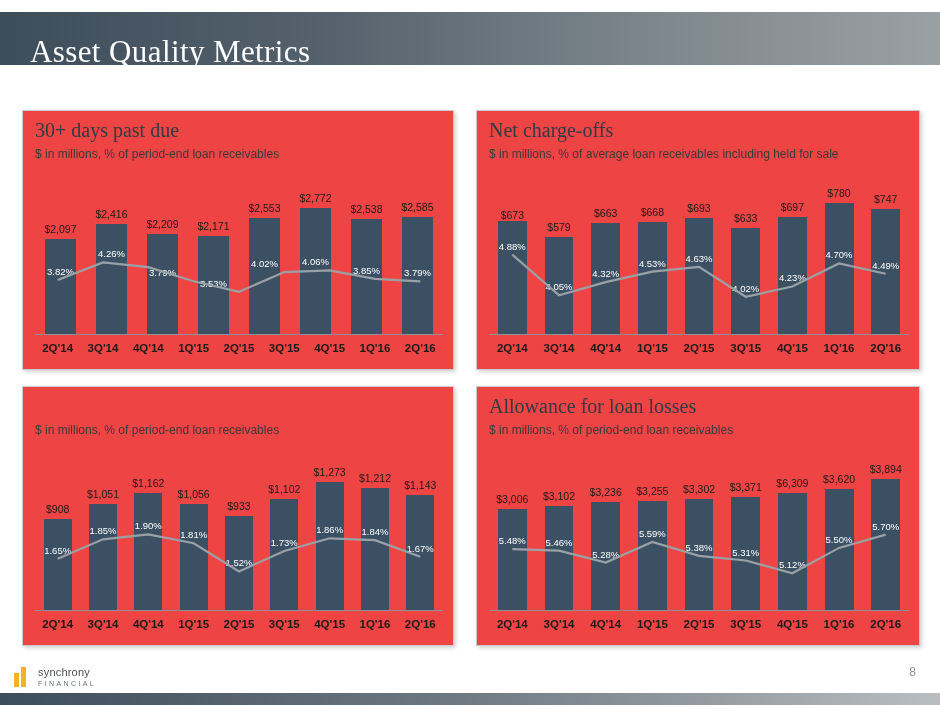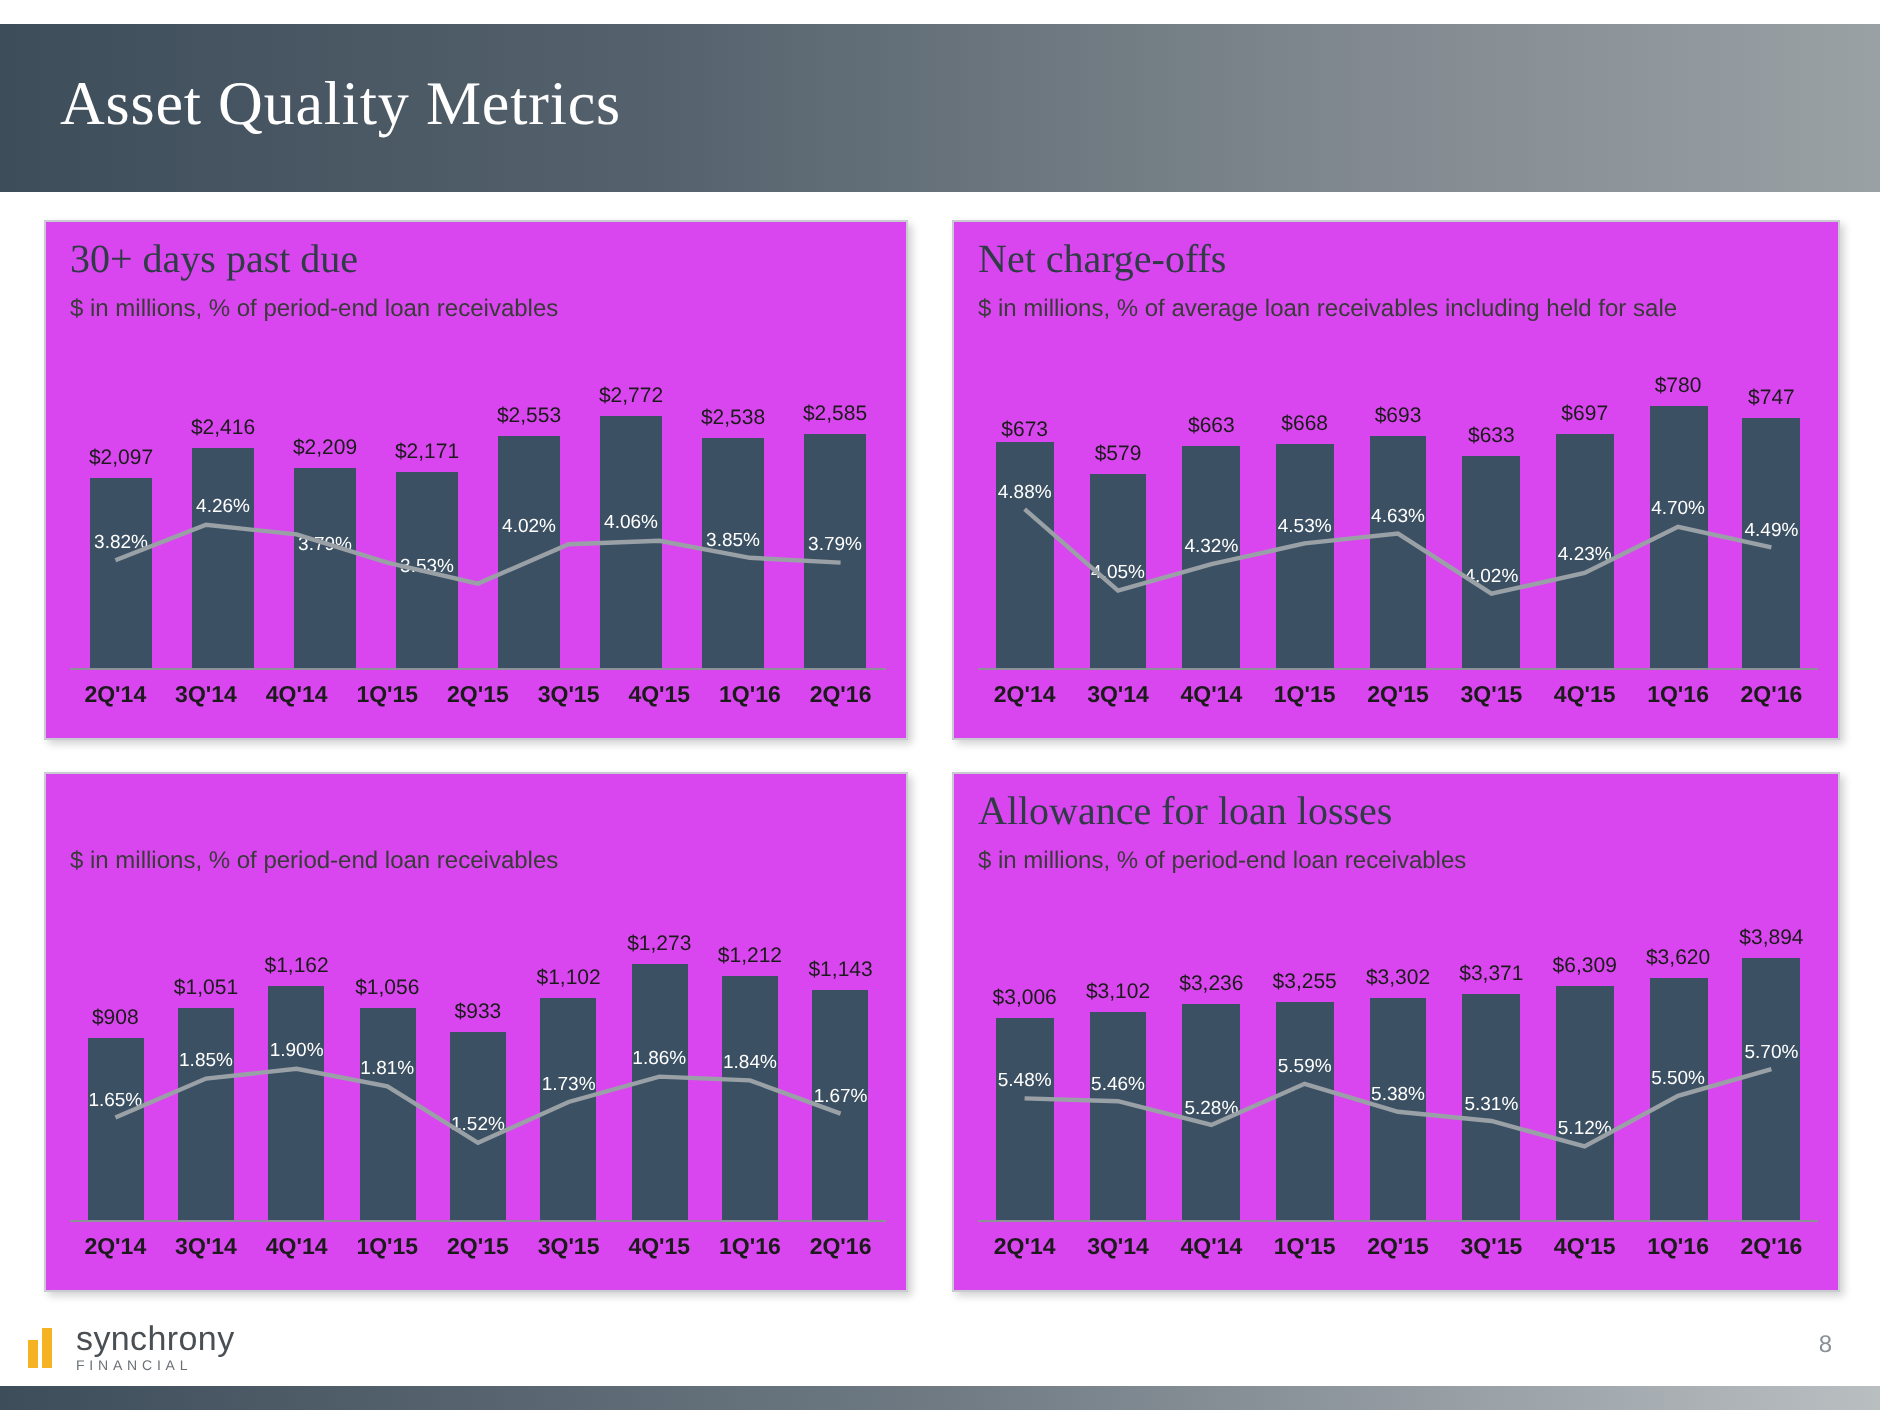"Asset Quality Metrics" .header { height: 84px -> 53px }
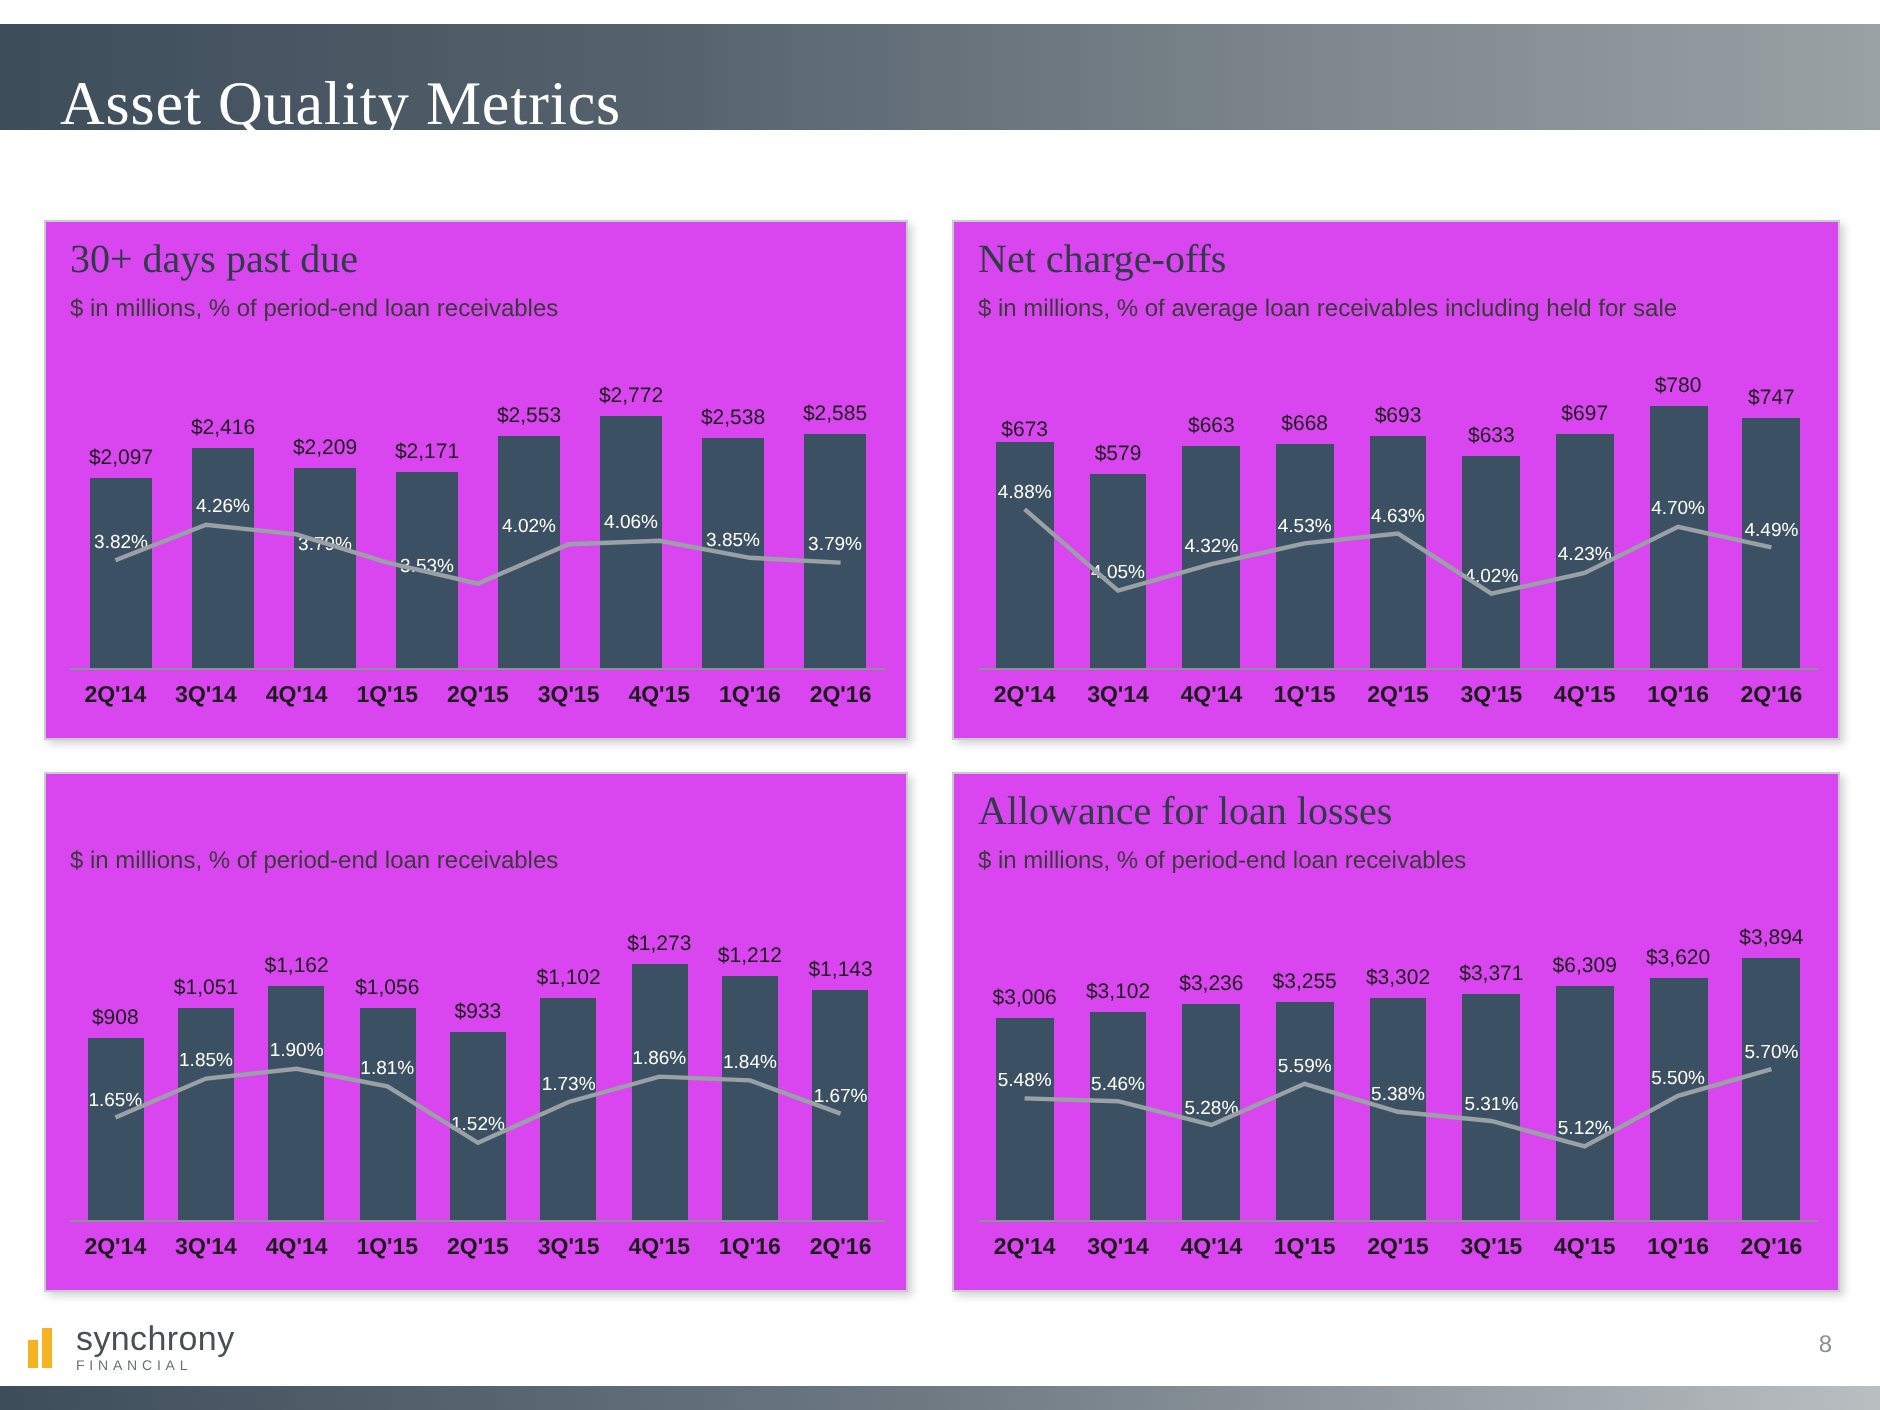"30+ days past due" .panel { background: #d946ef -> #ef4444 }
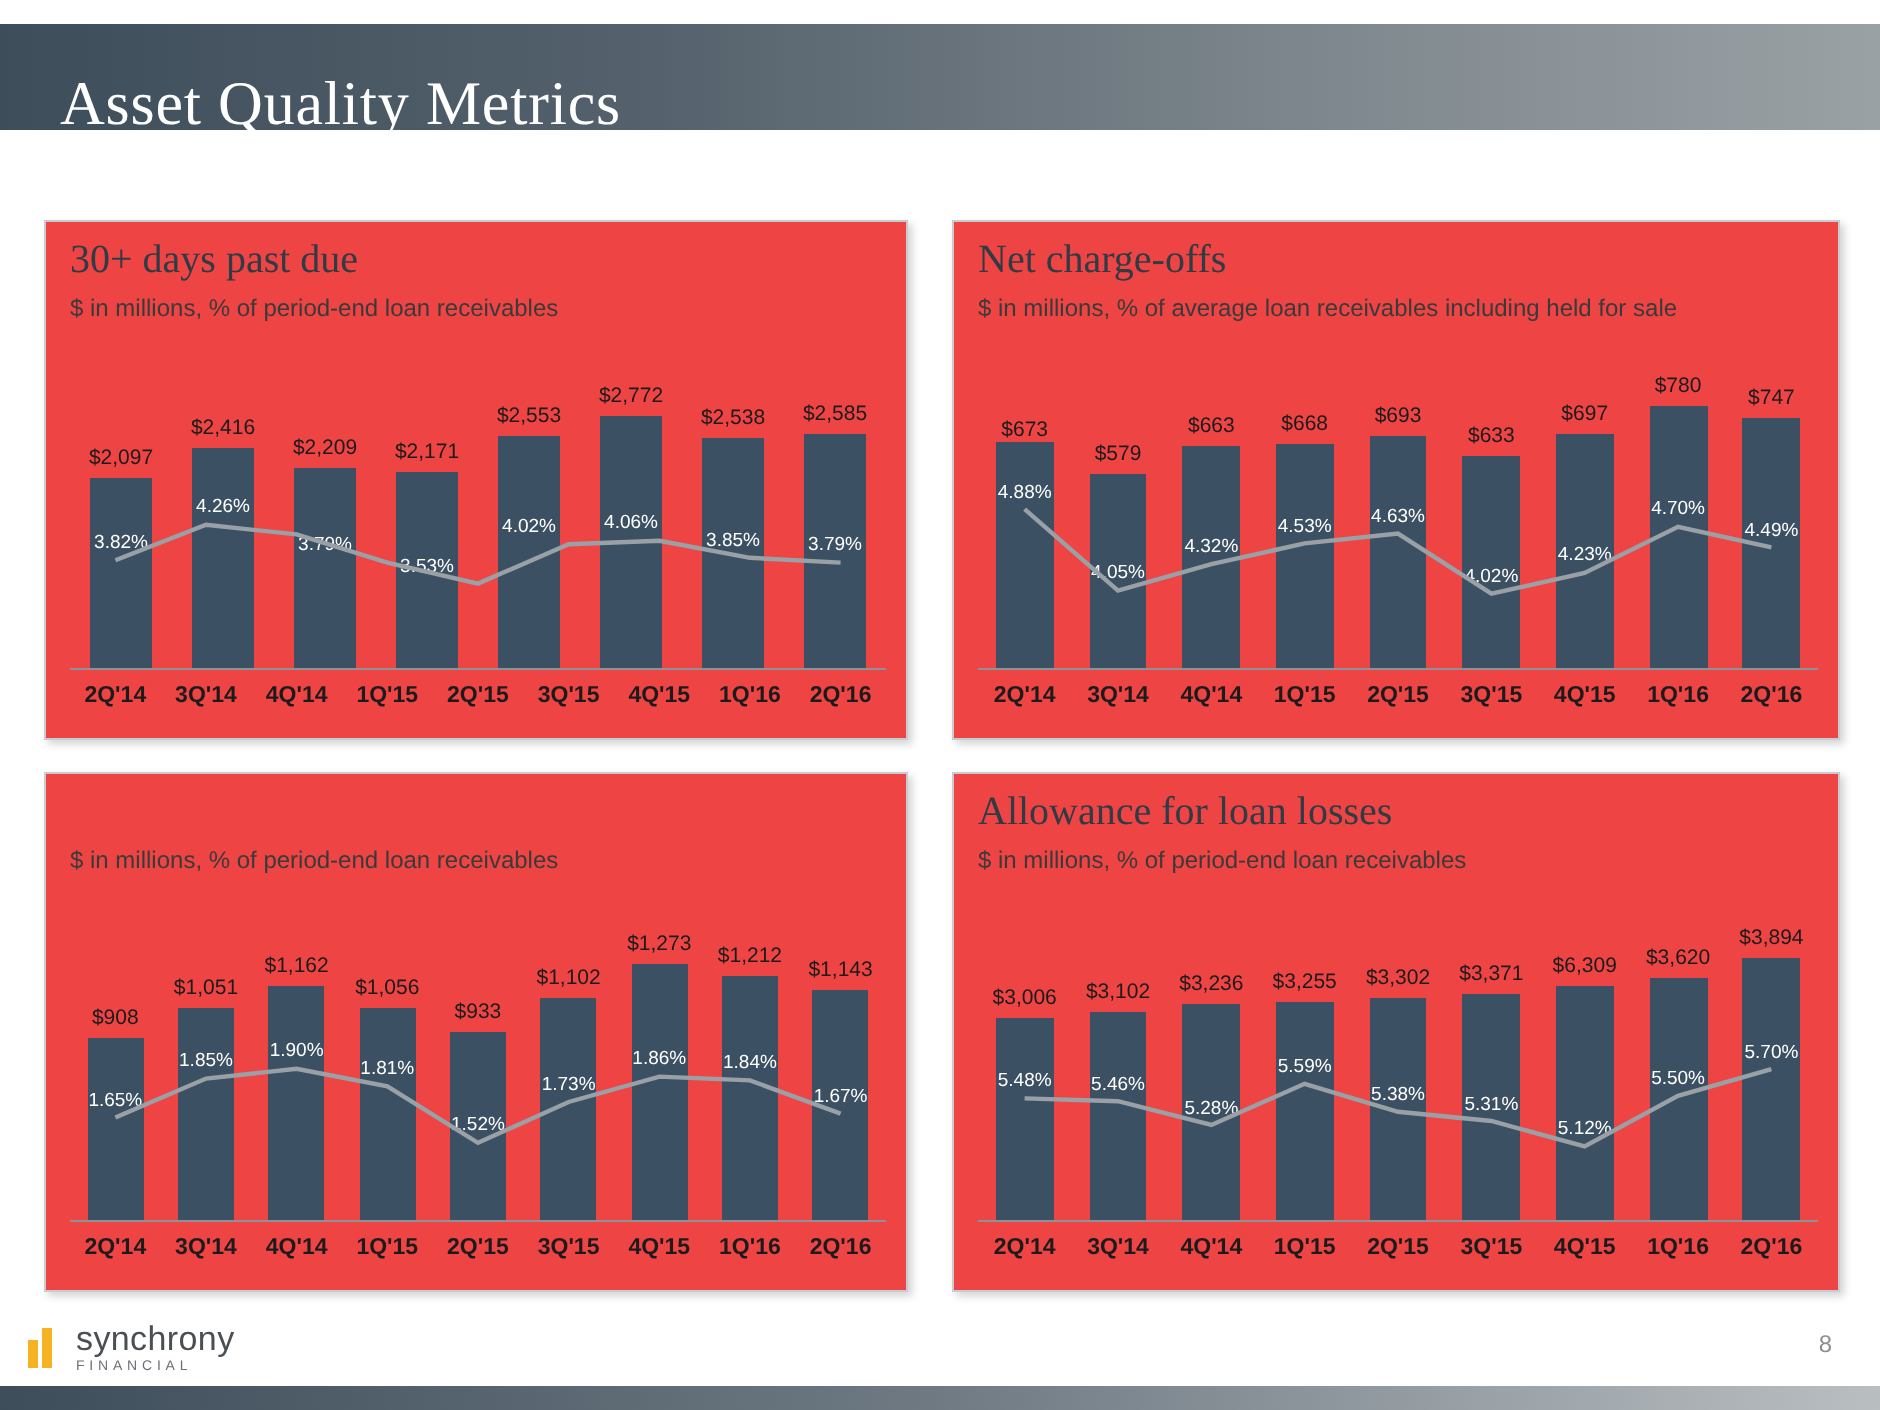"synchrony" .logo-main { font-size: 17px -> 11px }
